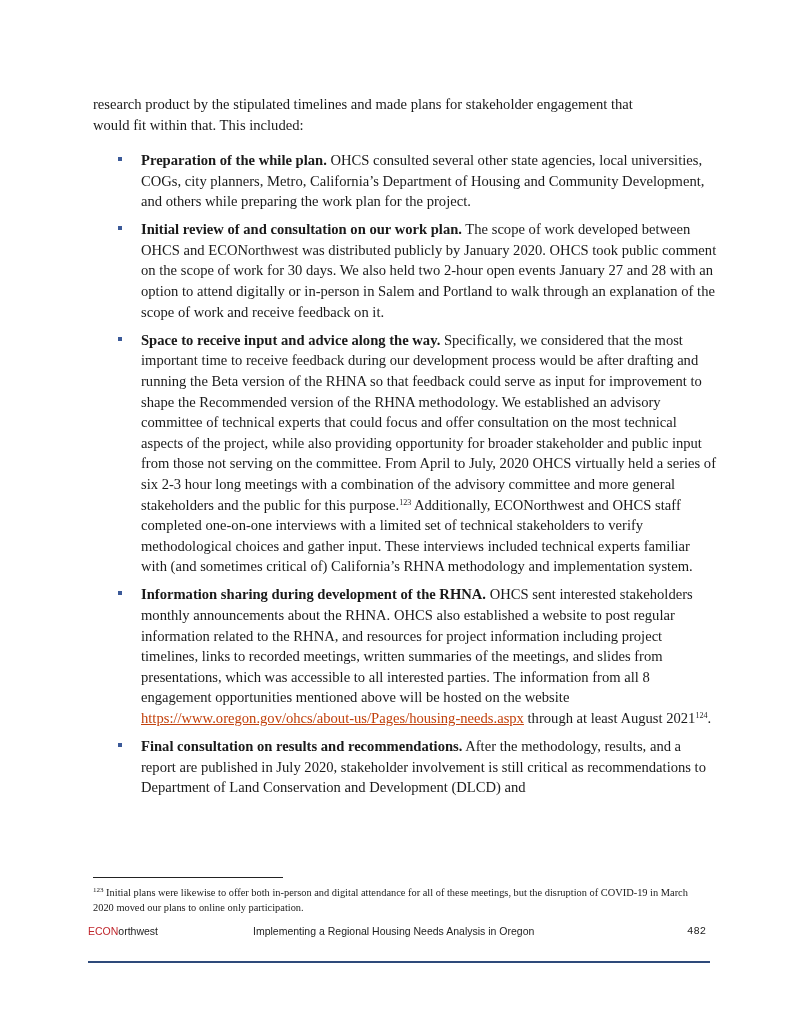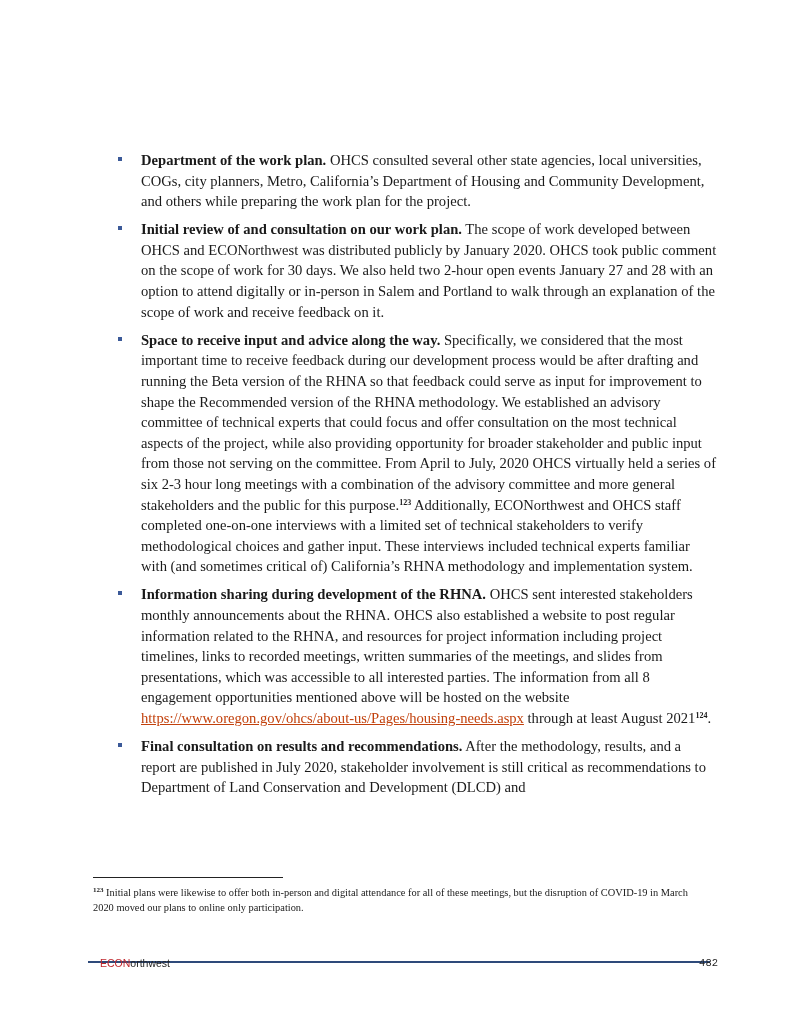"research product by the stipulated" div.intro { html: none -> <div> <span>research product by the stipulated timelines and made plans for stakeholder engagement that</span><br> <span>would fit within that. This included:</span> </div> }
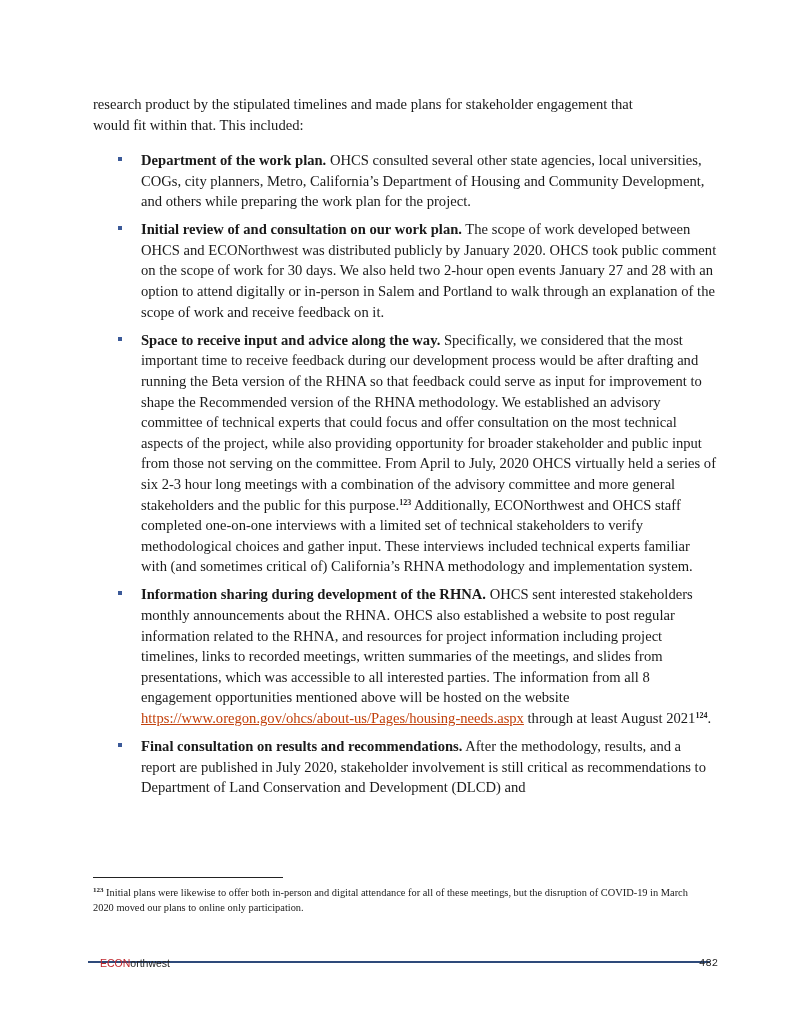"Department of the work plan." b { text: Department of the work -> Preparation of the while }
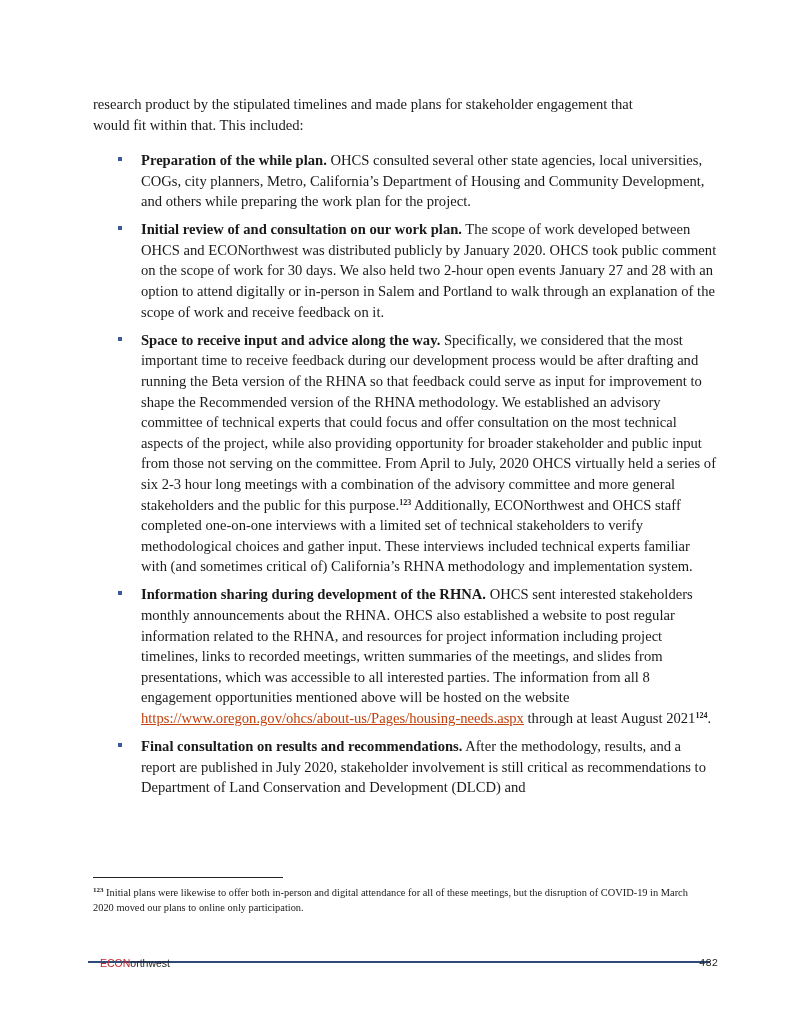"123" sup { font-weight: bold -> none }
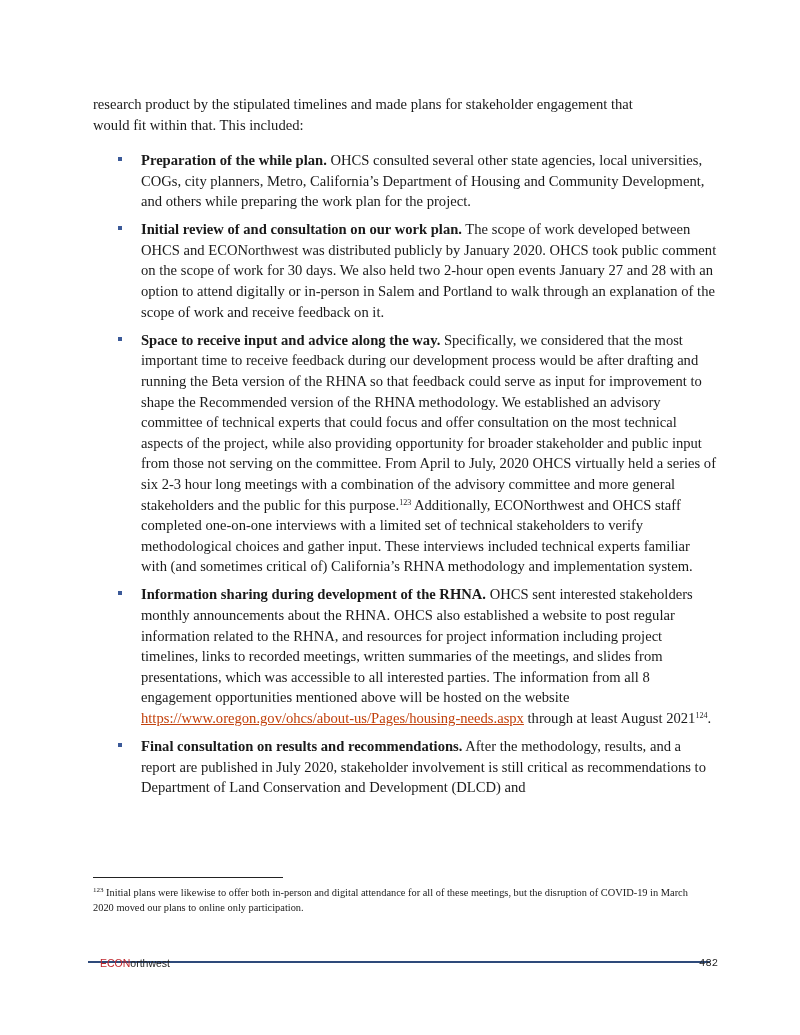"ECONorthwest" .footer { margin-left: 12px -> none; top: 957px -> 925px }
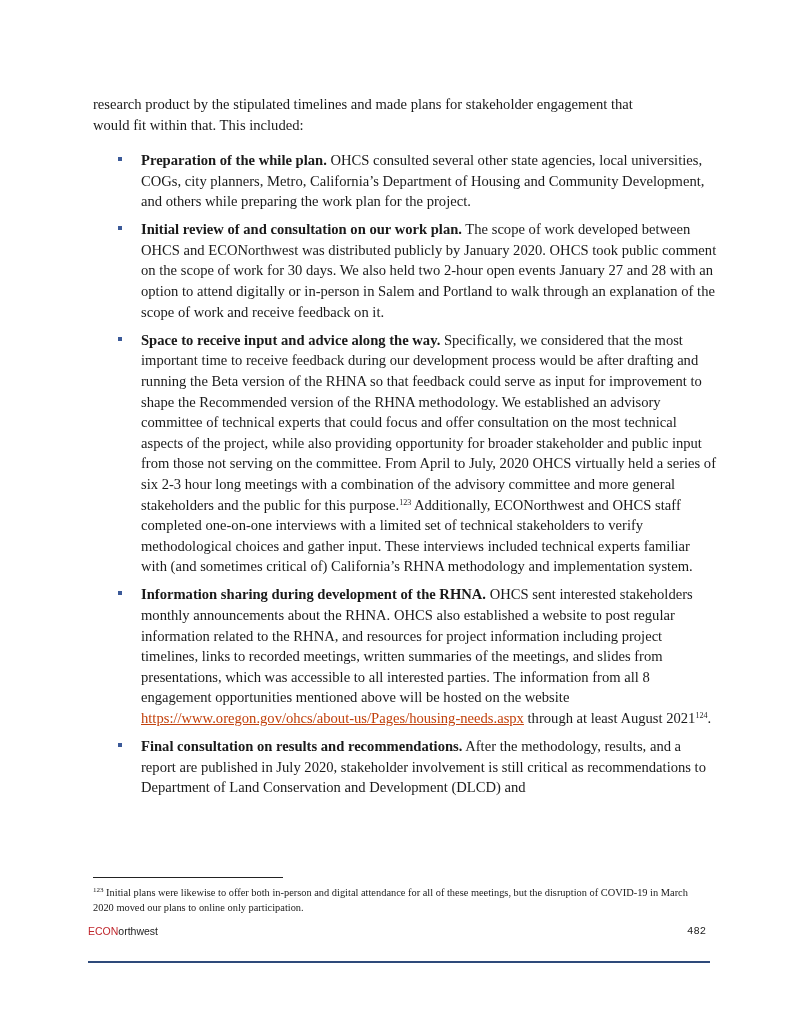"Implementing a Regional Housing Needs" span.title { html: none -> <span>Implementing a Regional Housing Needs Analysis in Oregon</span> }
